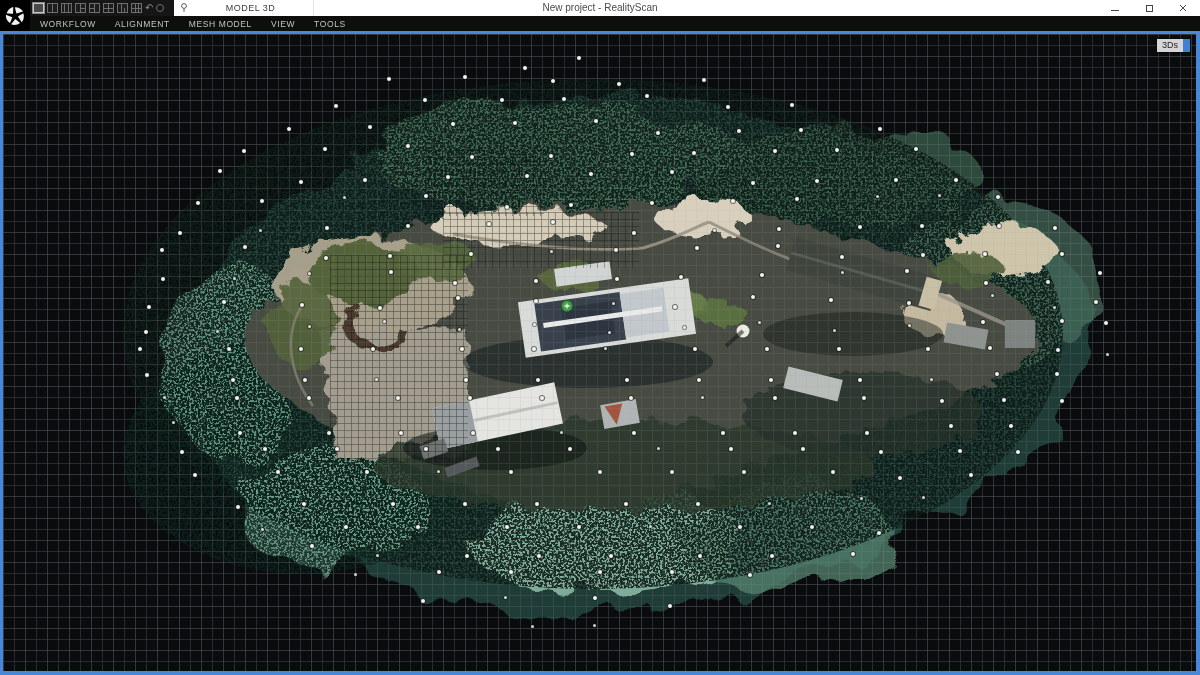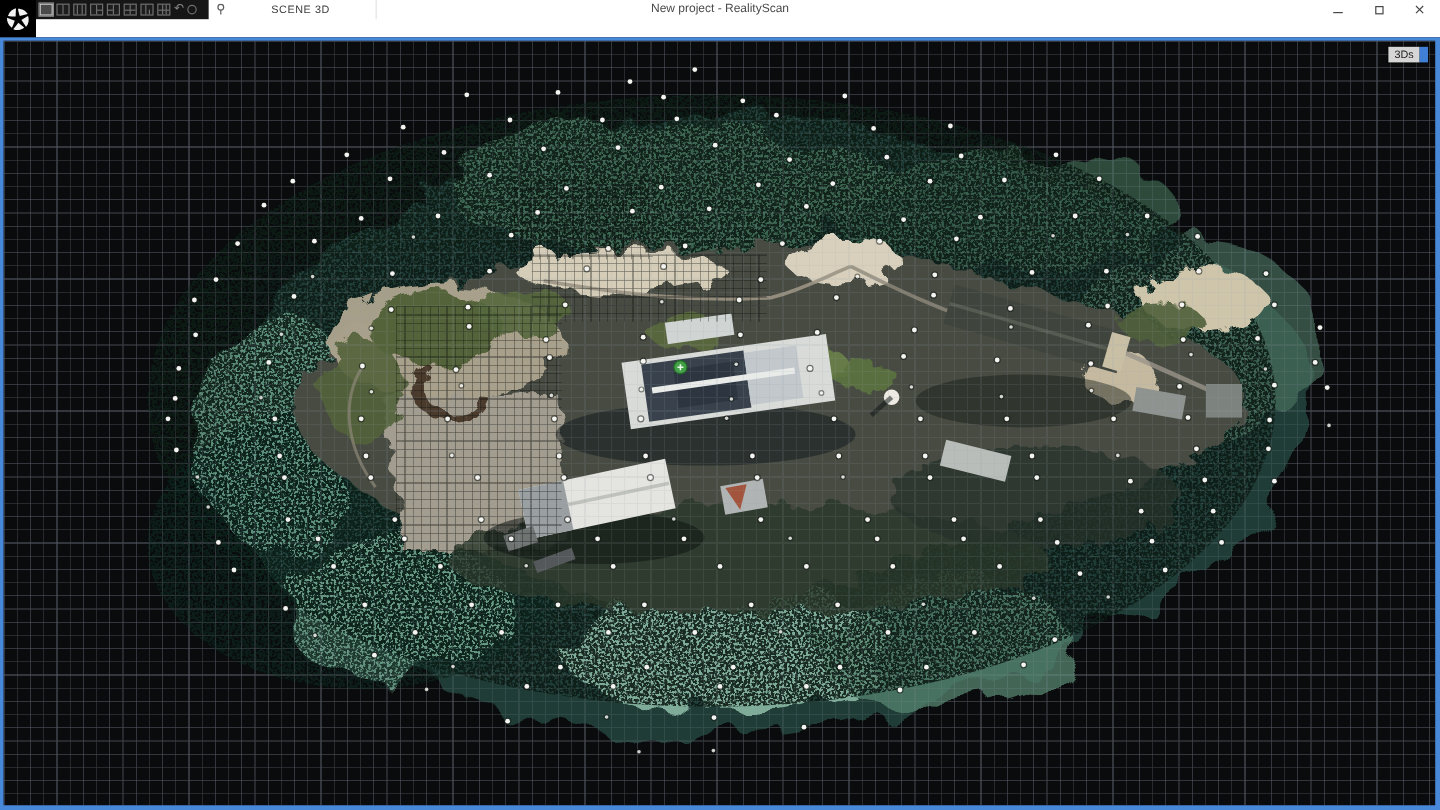"SCENE 3D" span.tab-label { text: SCENE -> MODEL }
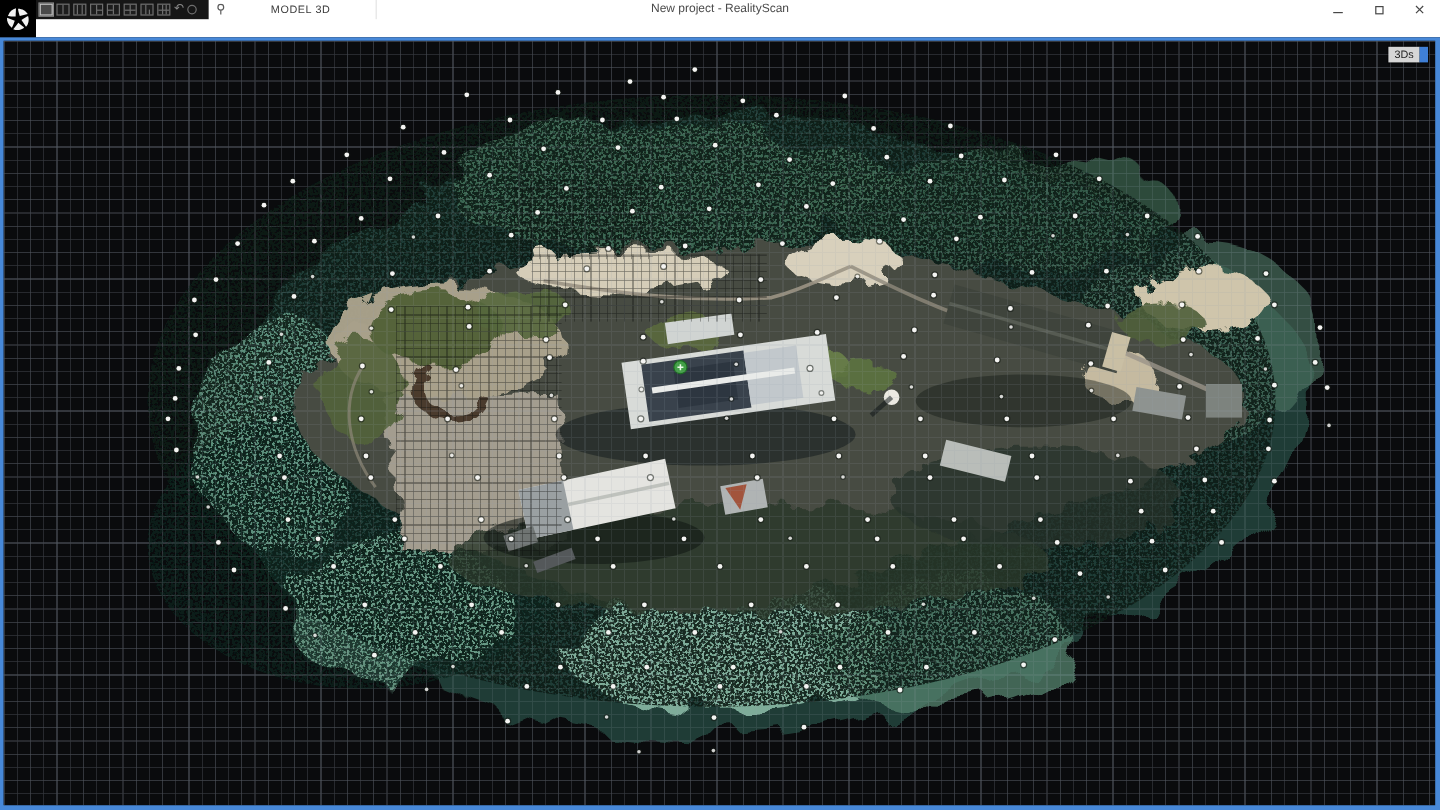"WORKFLOW" div.menubar { html: none -> <div> <span>WORKFLOW</span> <span>ALIGNMENT</span> <span>MESH MODEL</span> <span>VIEW</span> <span>TOOLS</span> </div> }
